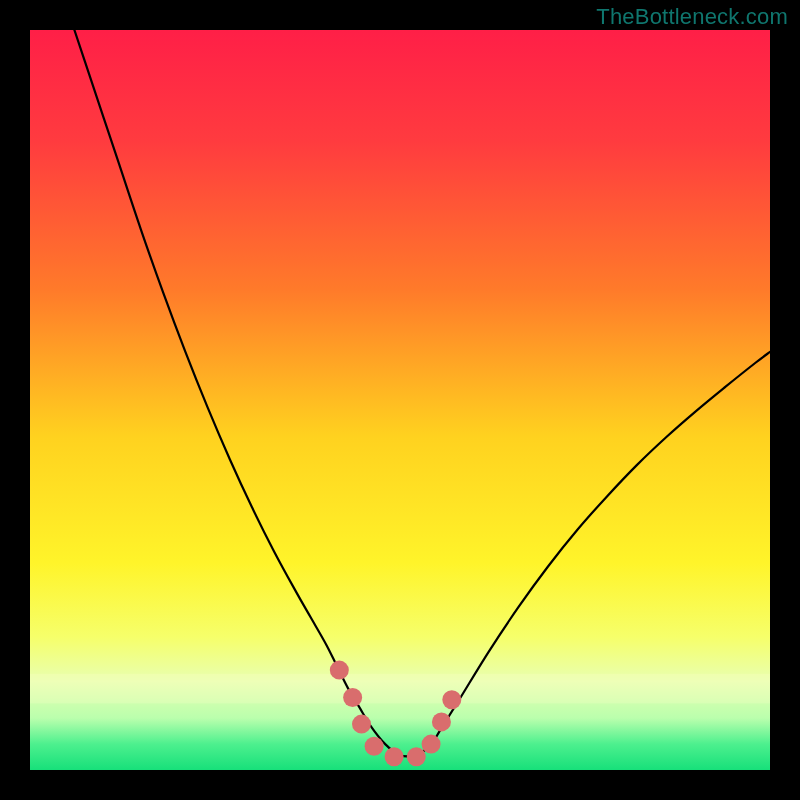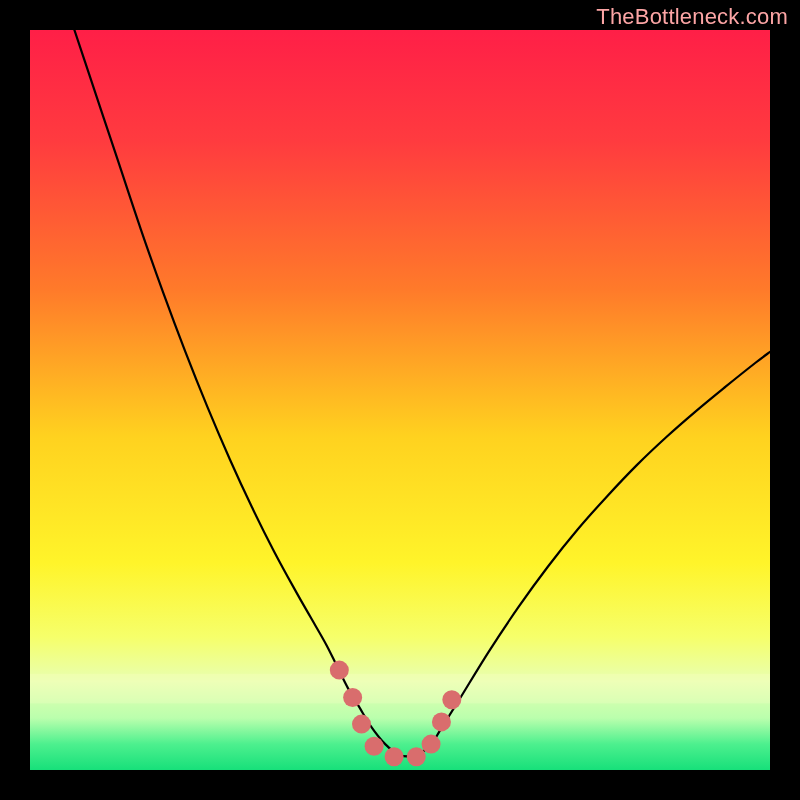"TheBottleneck.com" .watermark { color: #fca5a5 -> #0f766e }
